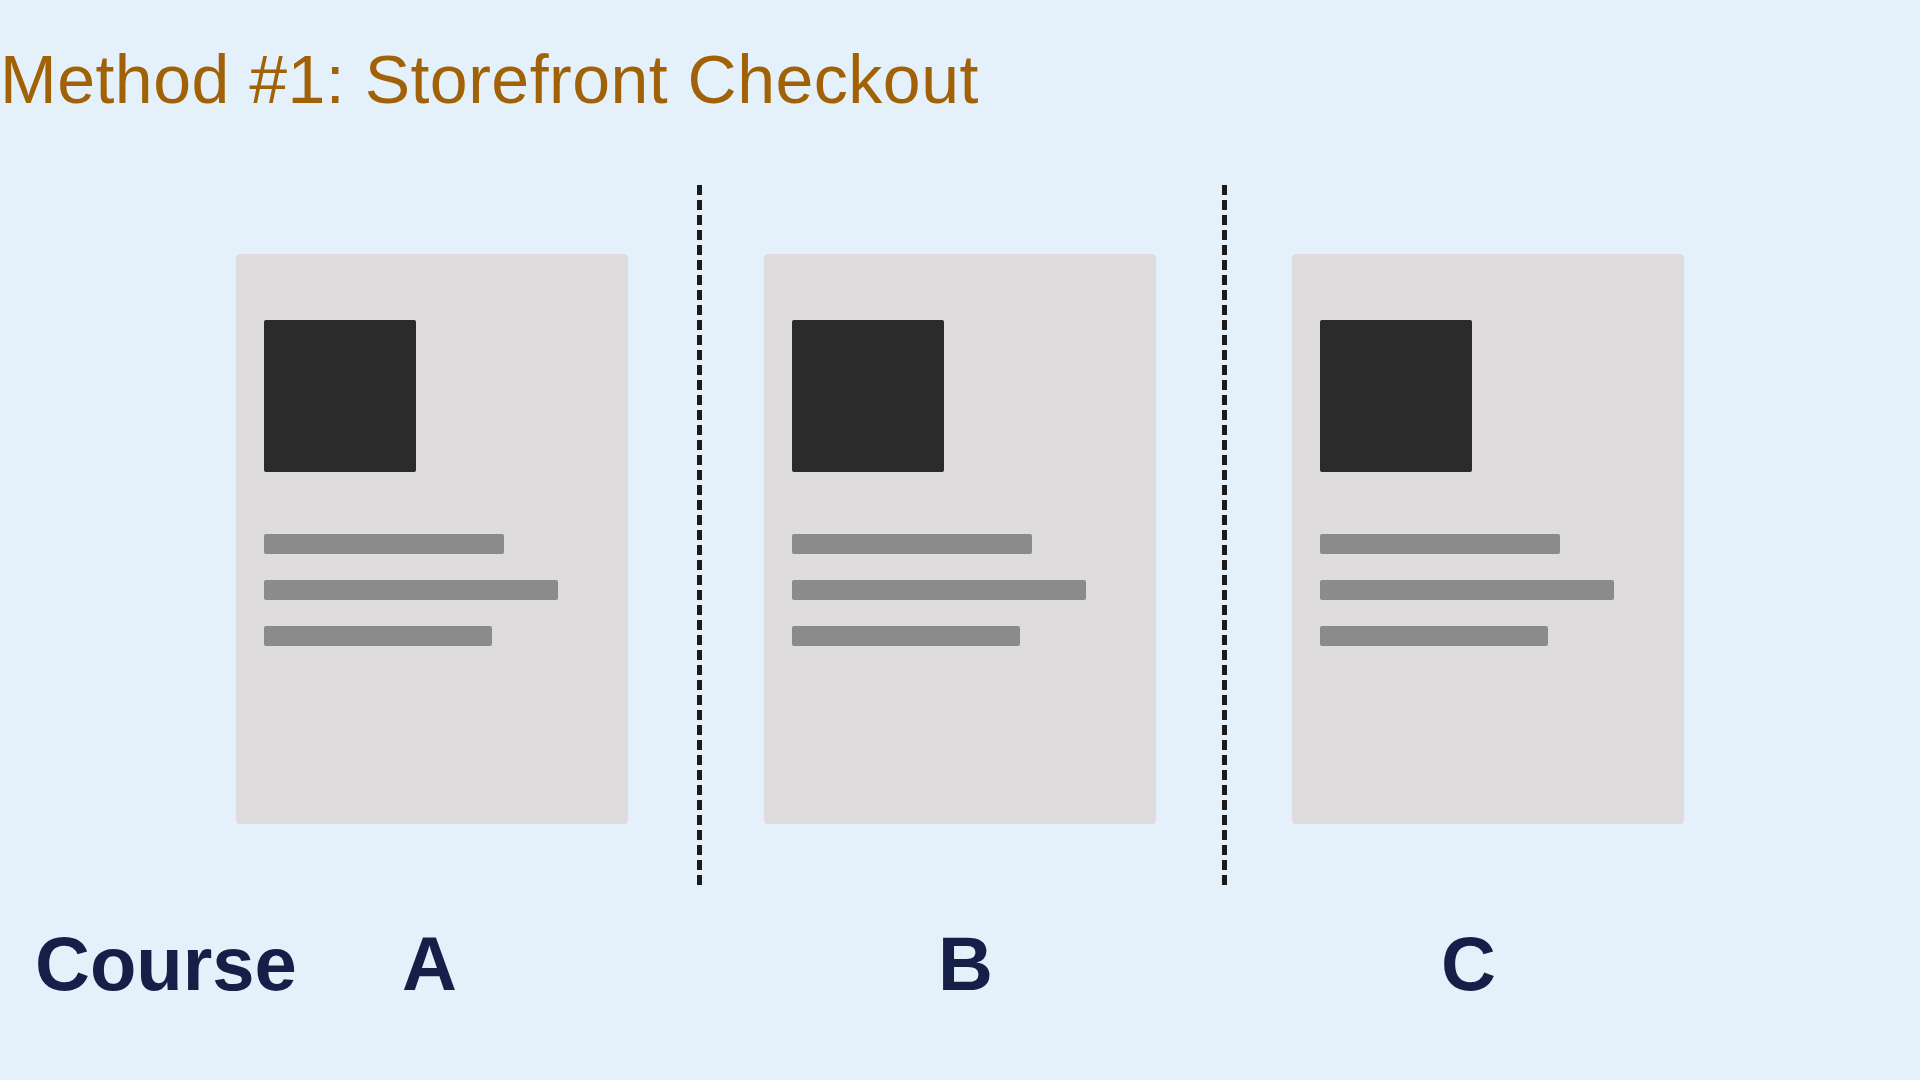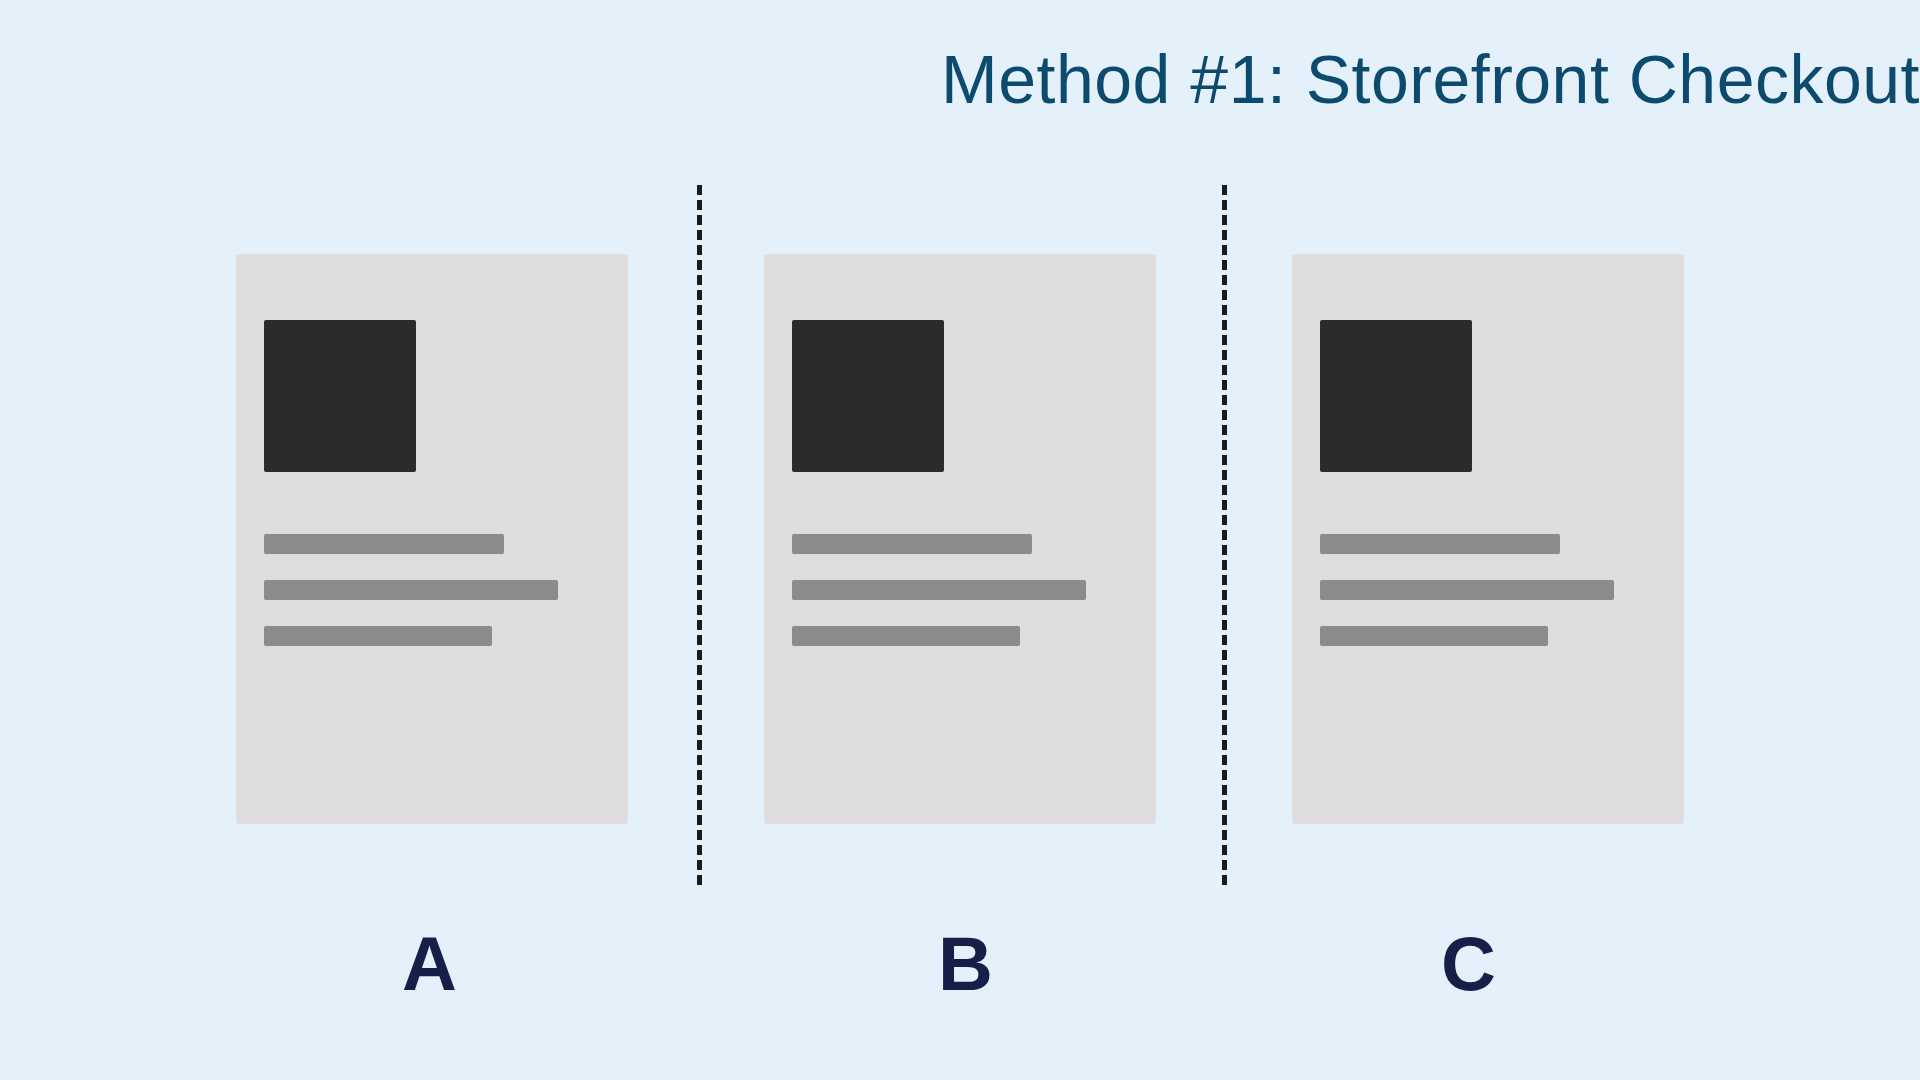"Method #1: Storefront Checkout" .title { color: #0c4a6e -> #a16207; text-align: right -> left }
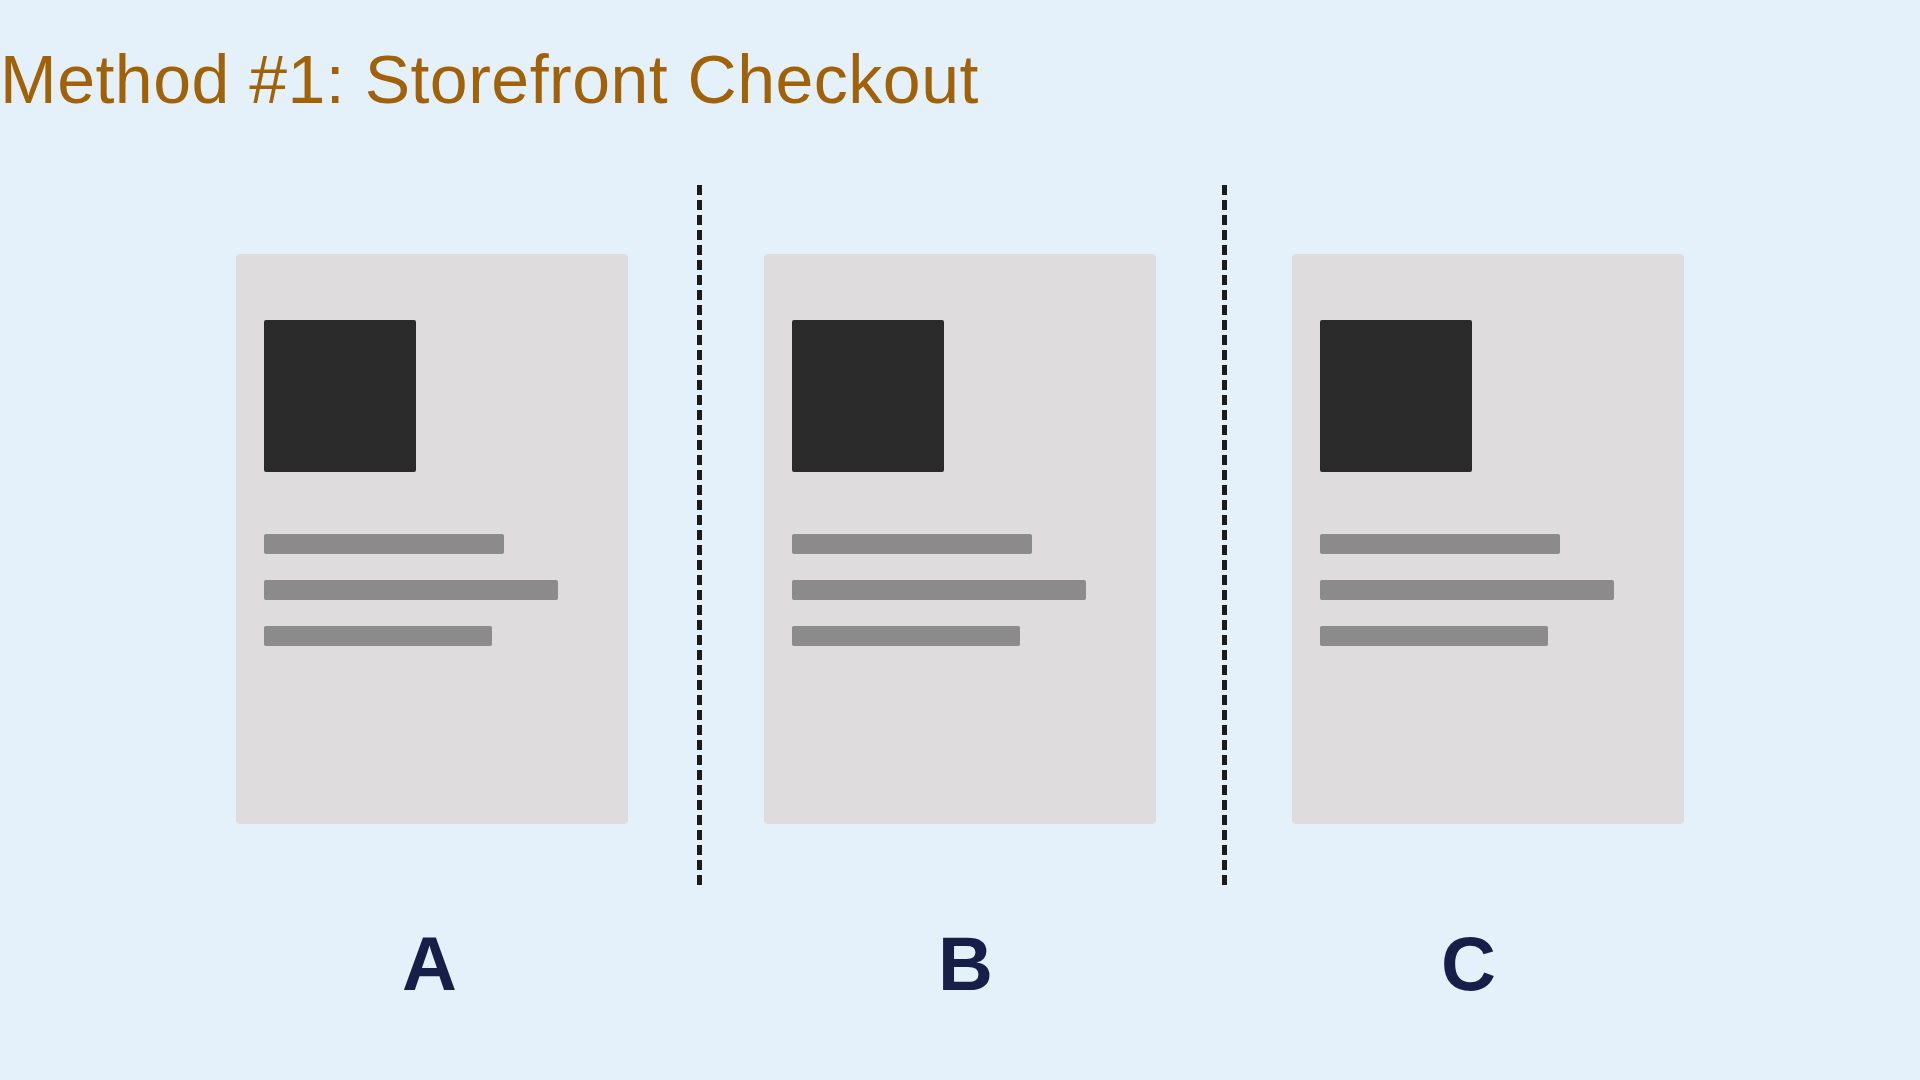"Course" span.lbl-course { html: none -> <span>Course</span> }
